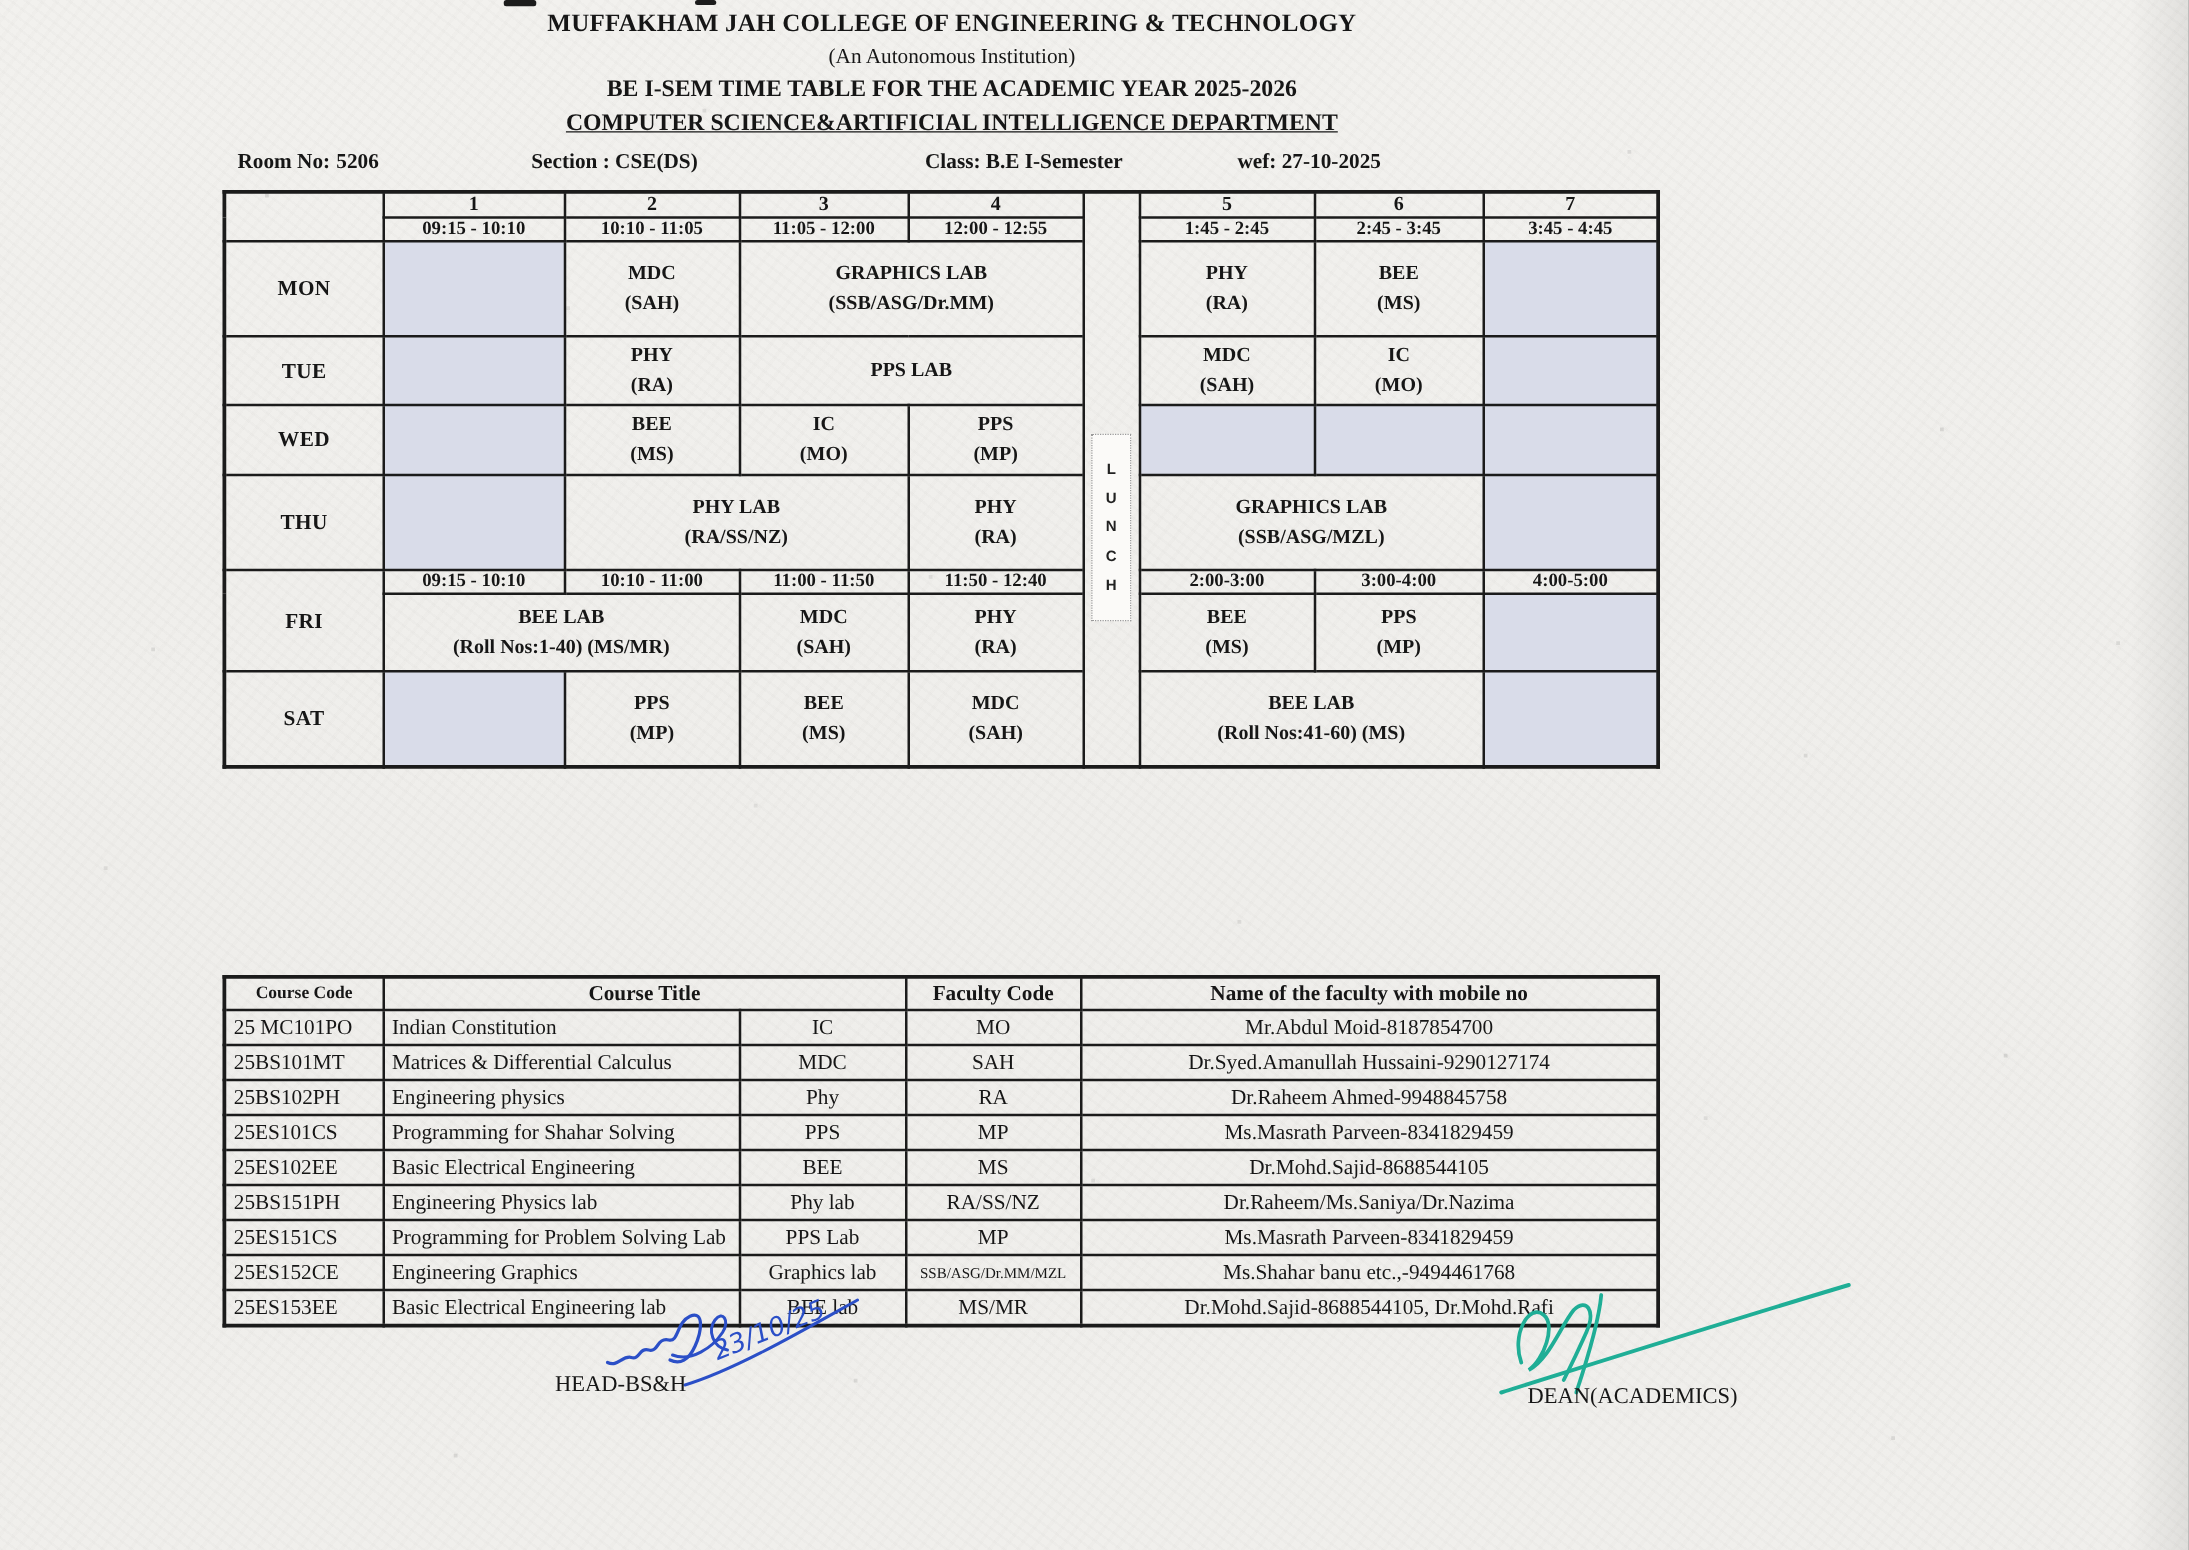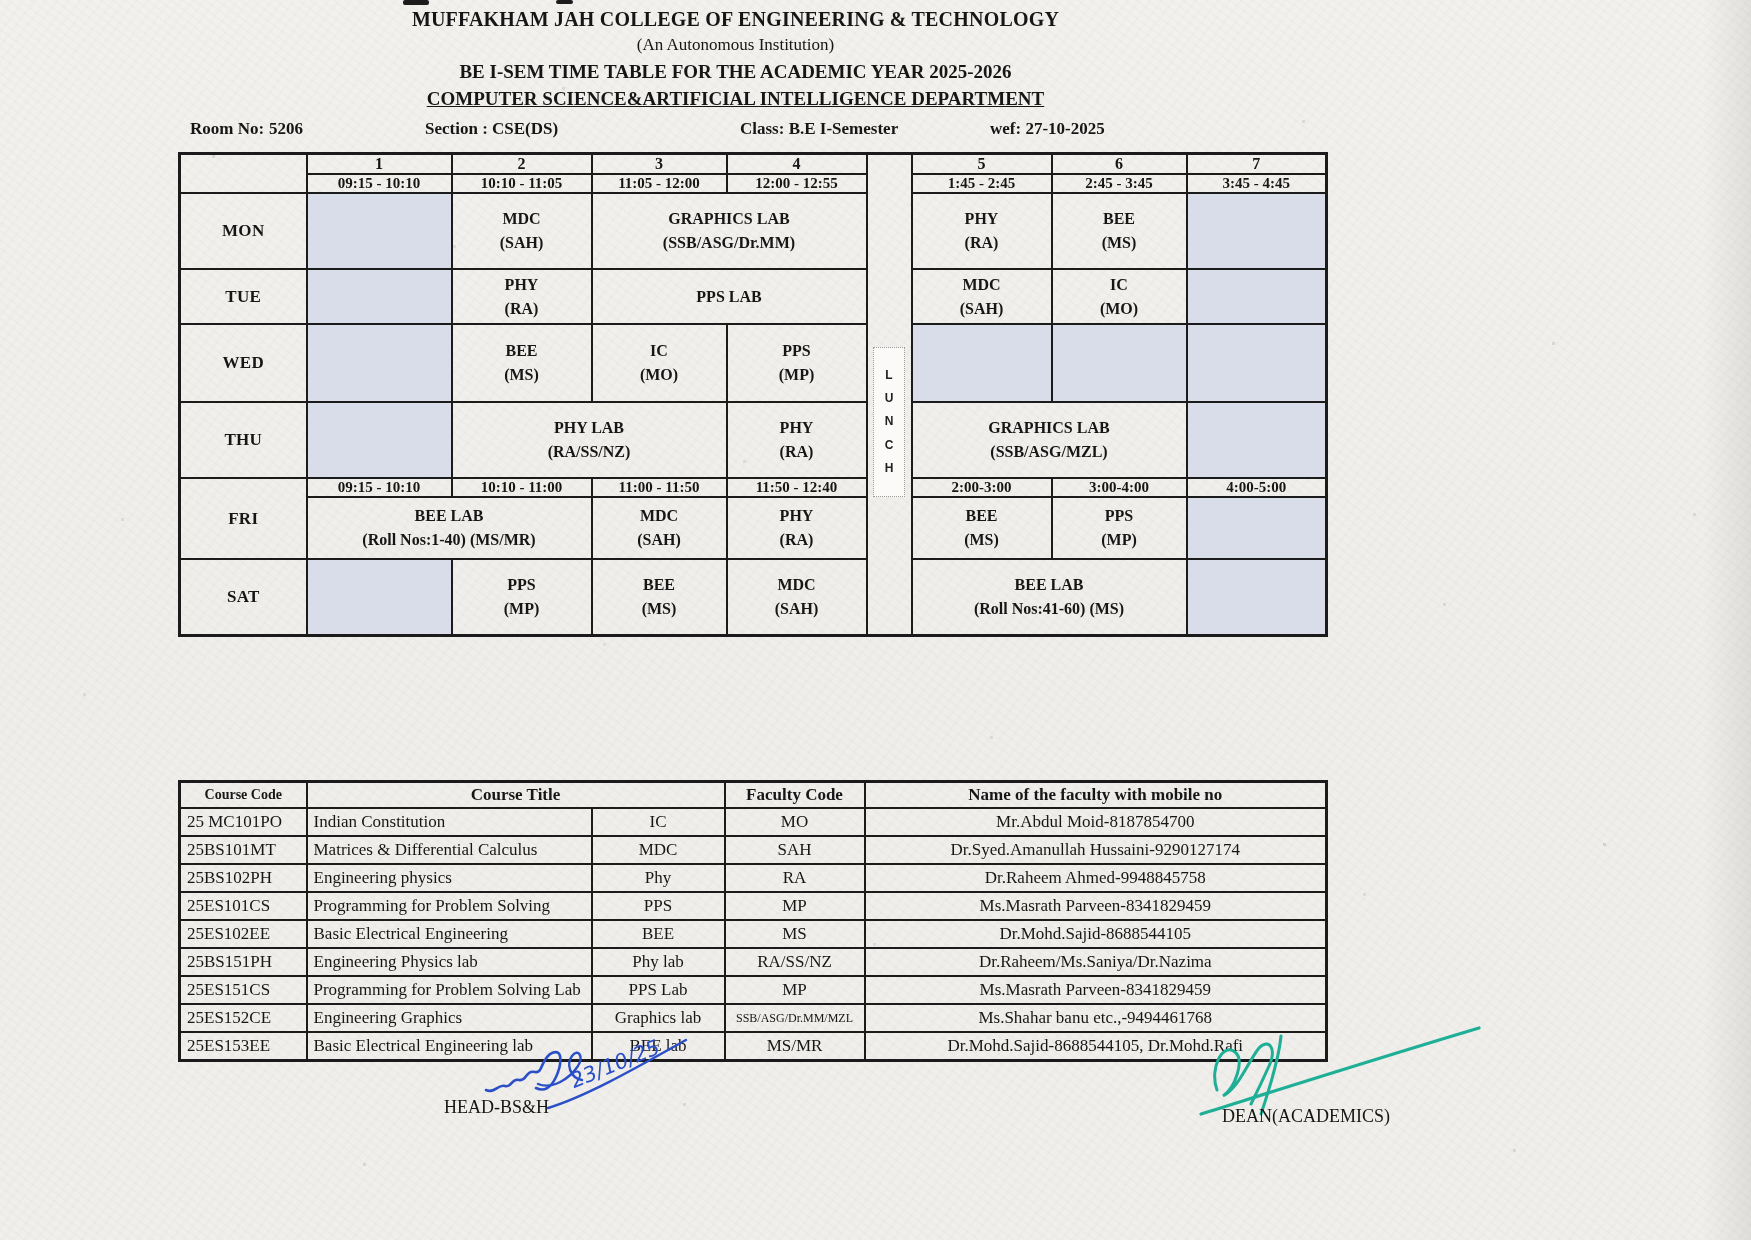"MUFFAKHAM JAH COLLEGE OF ENGINEERING" .titles { left: 162px -> 188px }
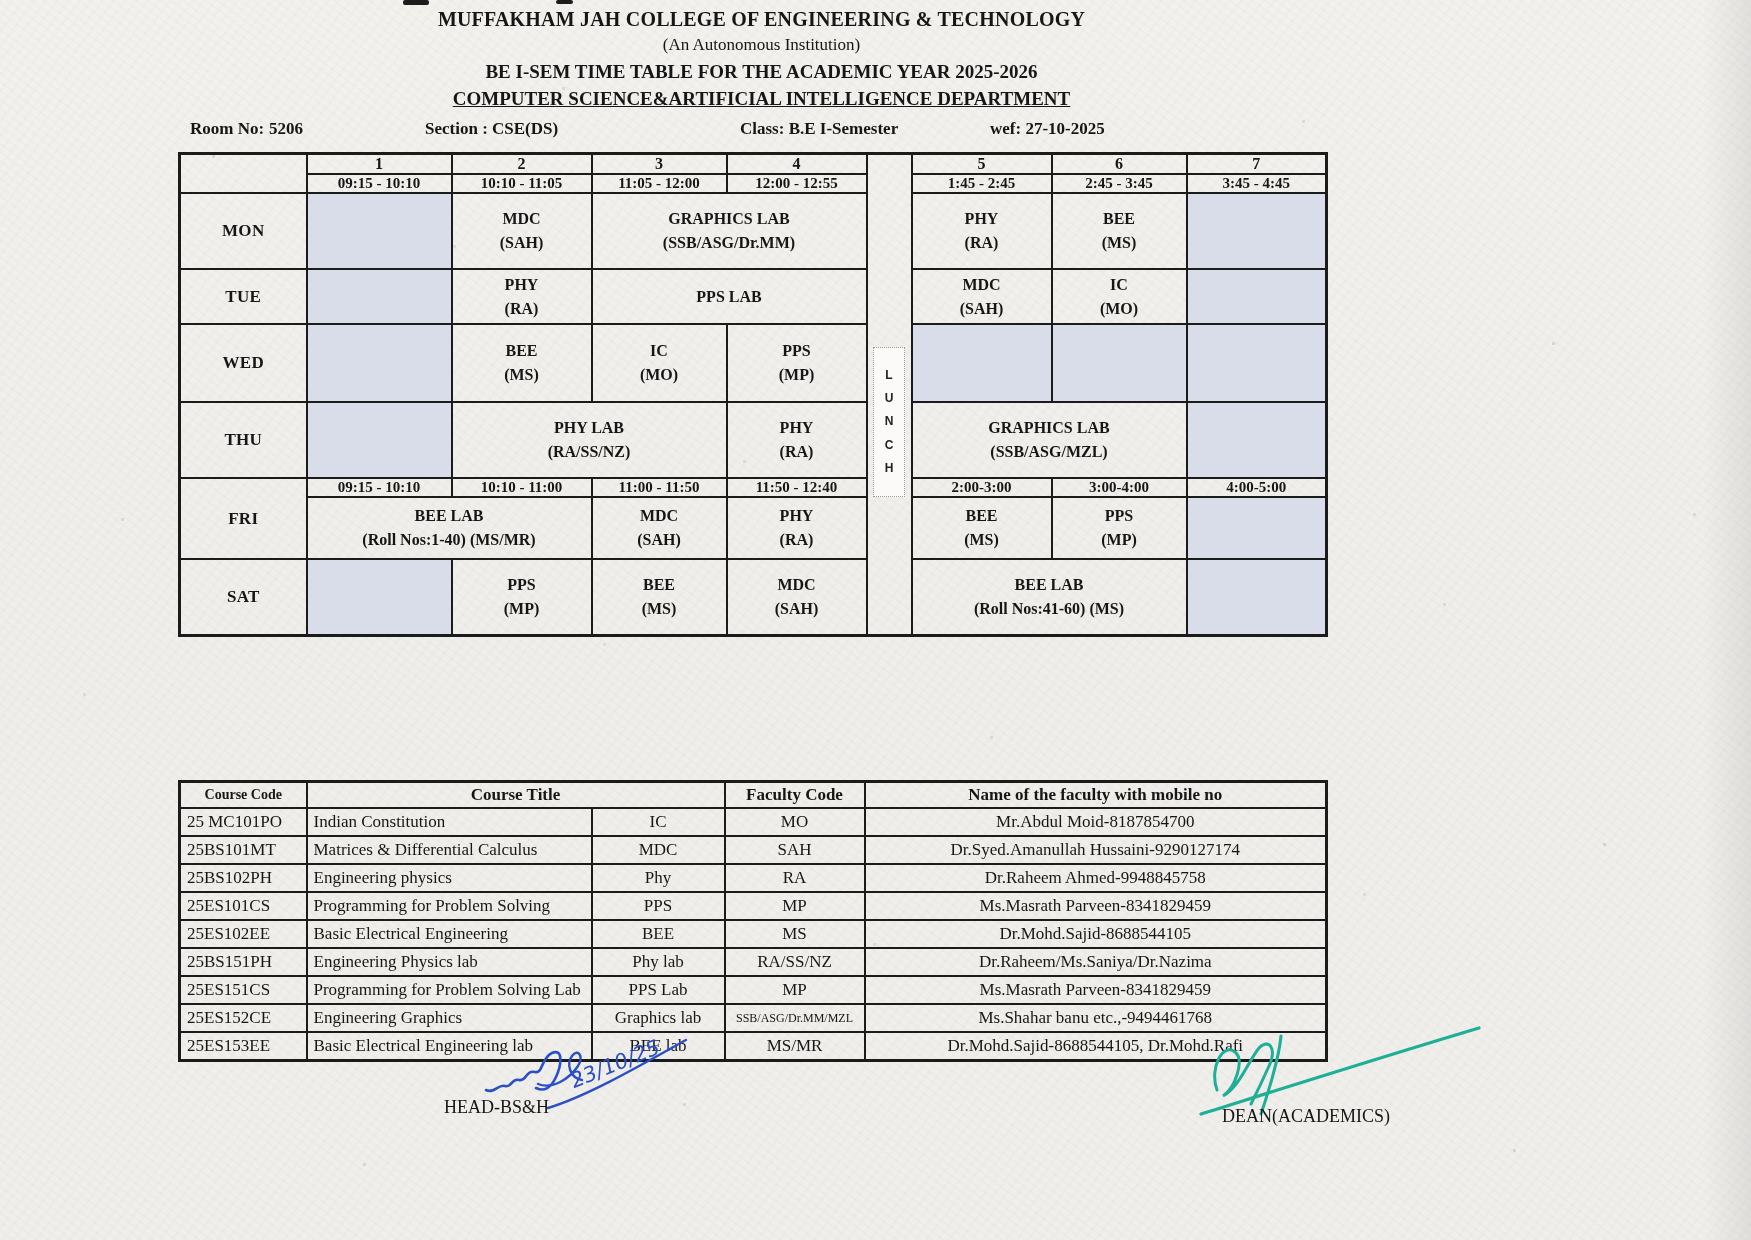"WED" .r-wed { height: 78px -> 56px }
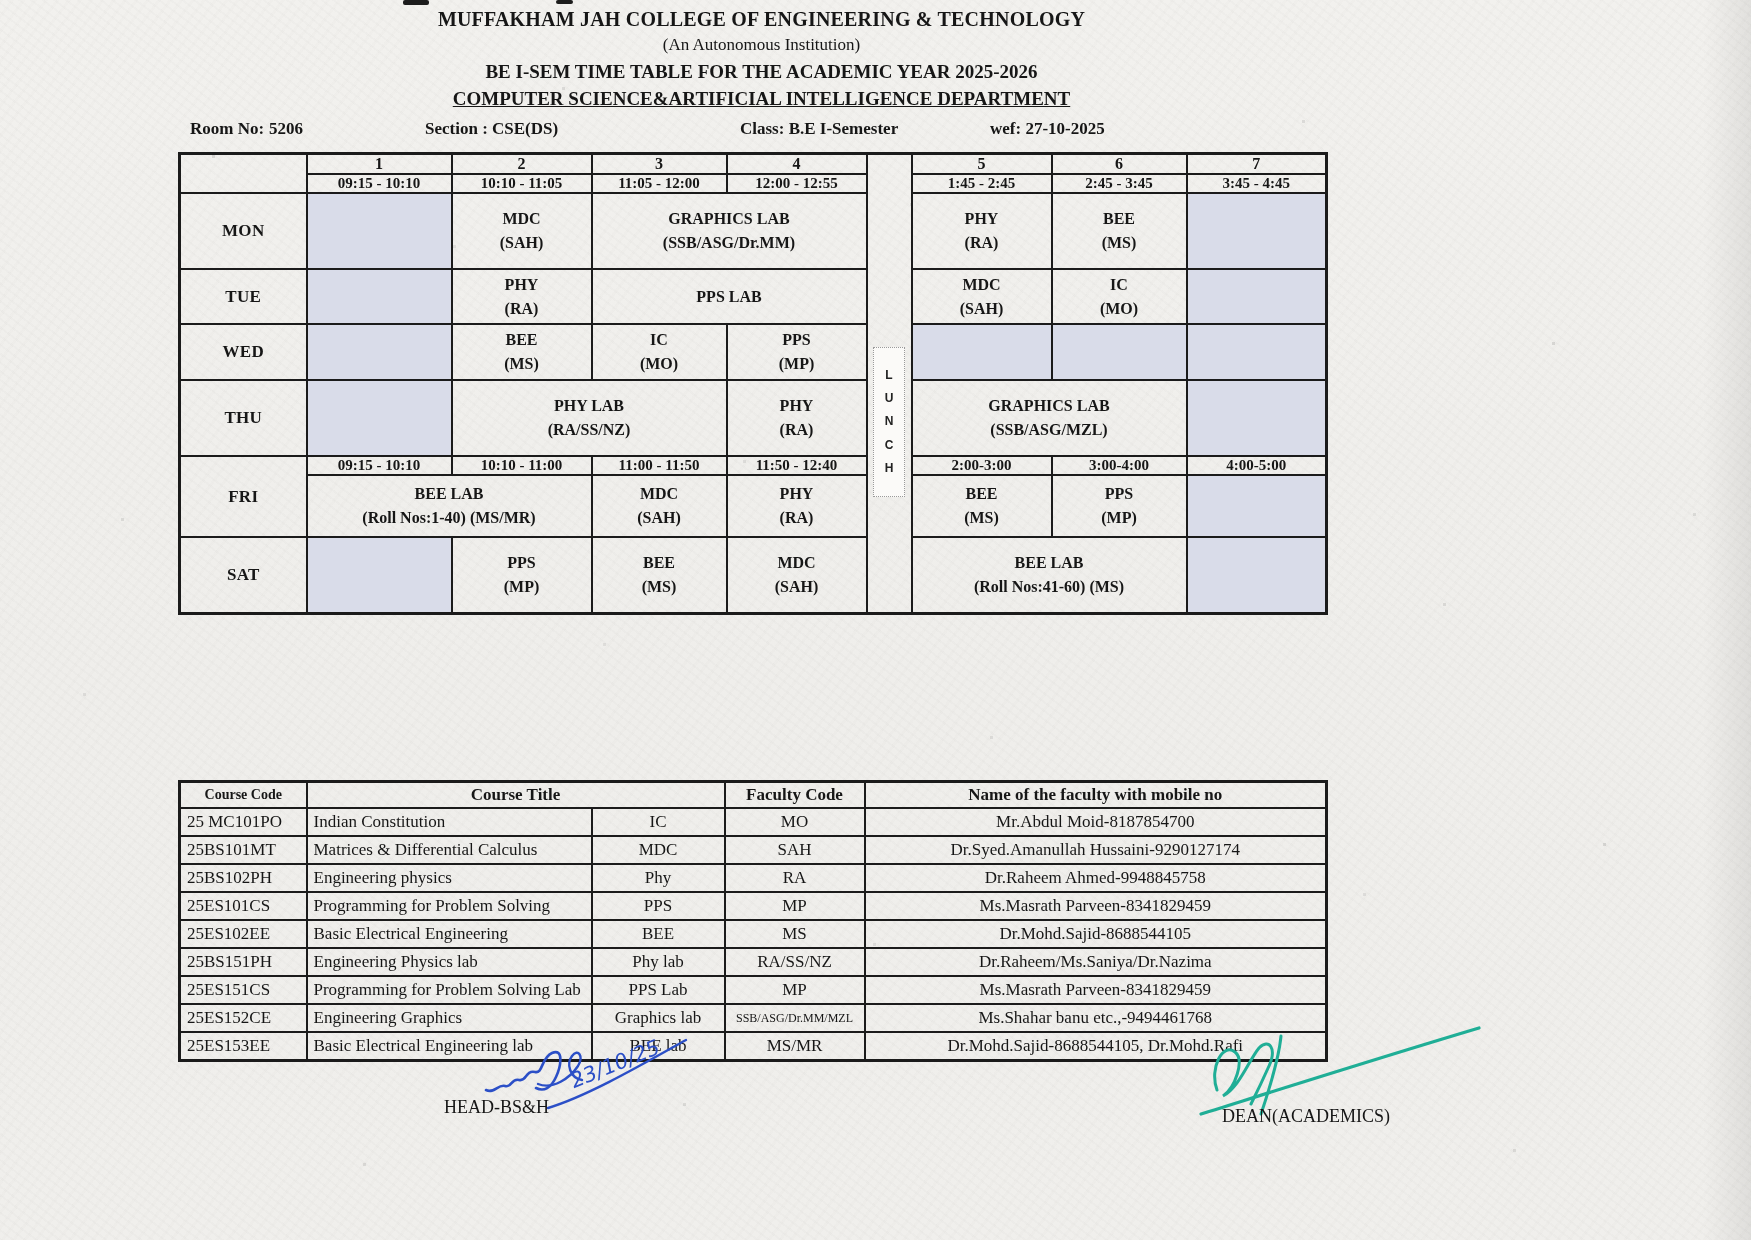"Programming for Problem Solving" td.col-title { text: Problem -> Shahar }
